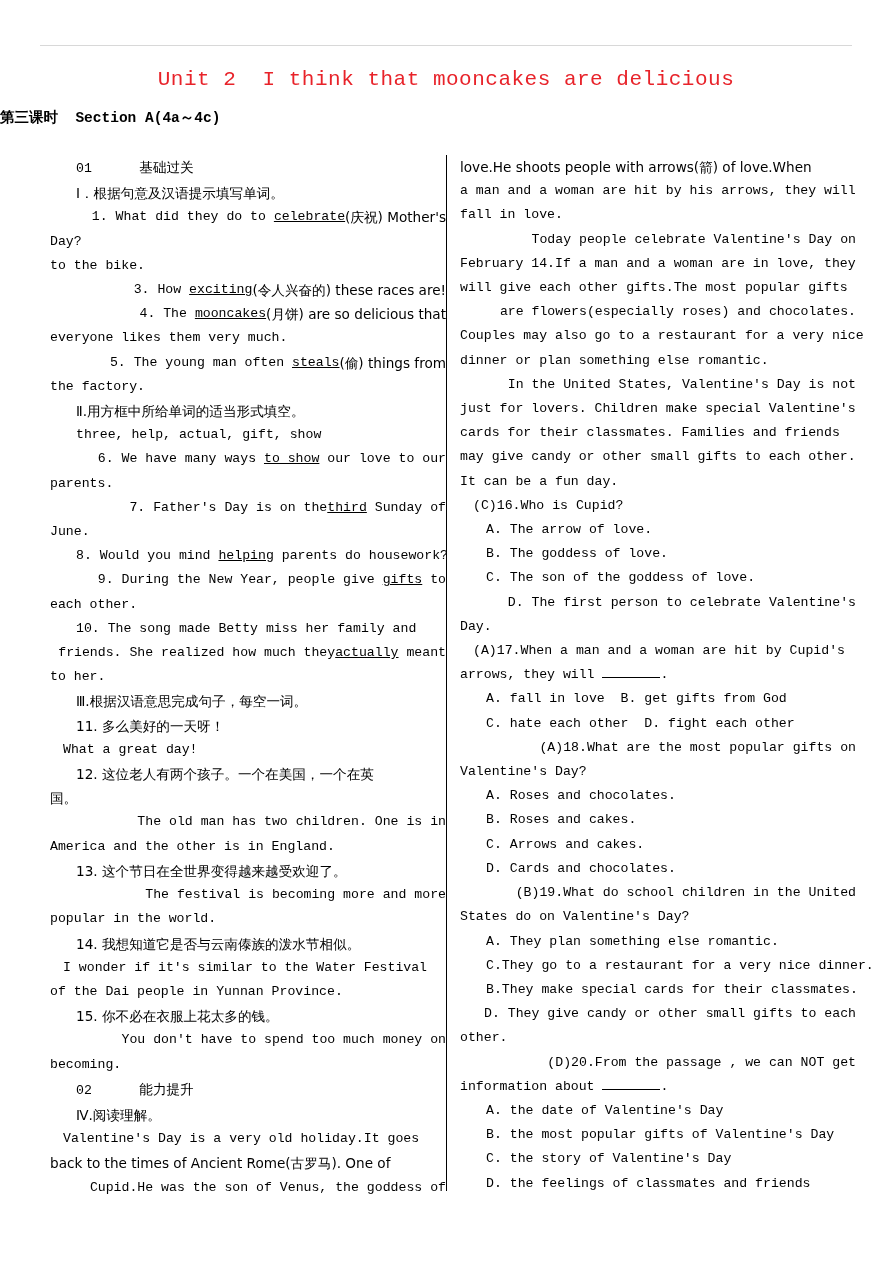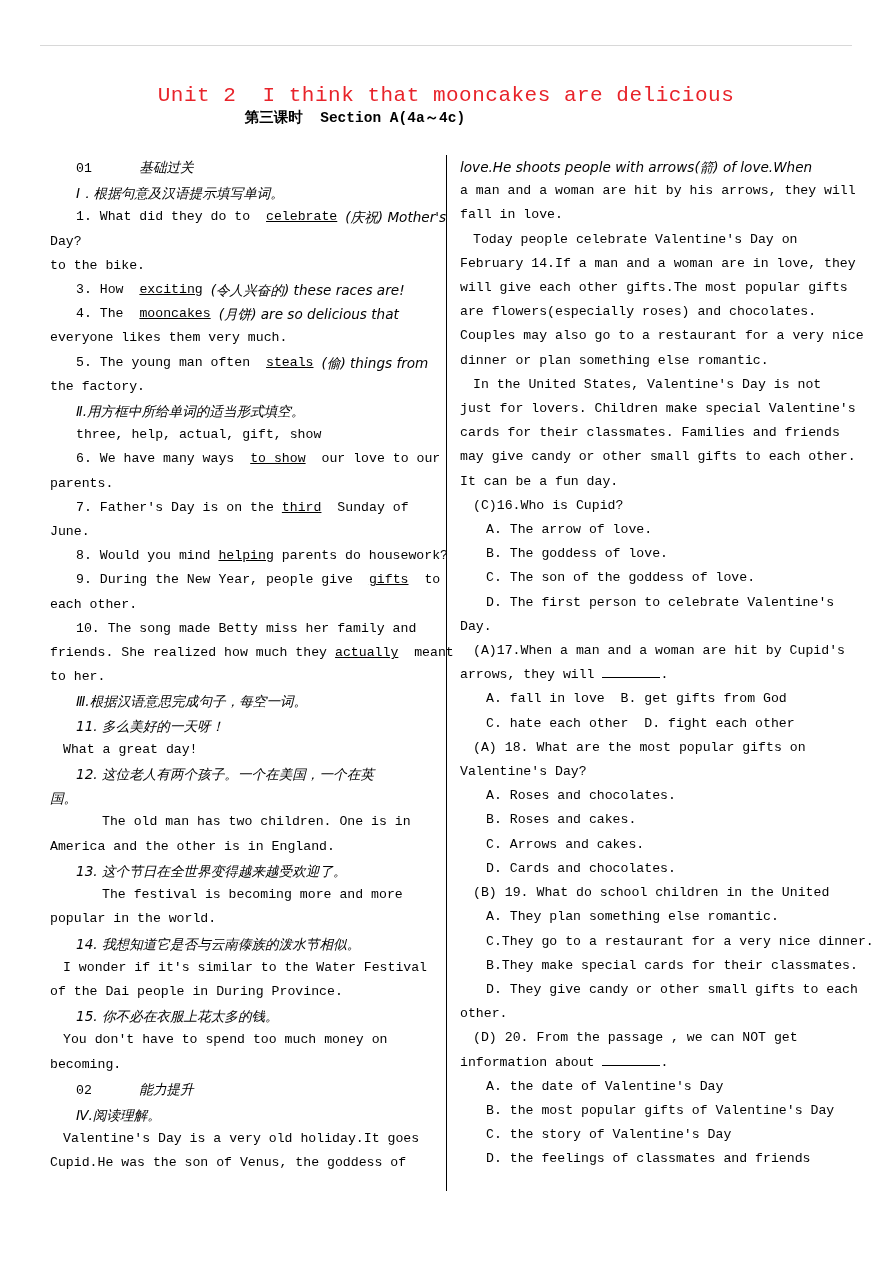"Unit 2 I think that" .unit-title { top: 84px -> 68px }
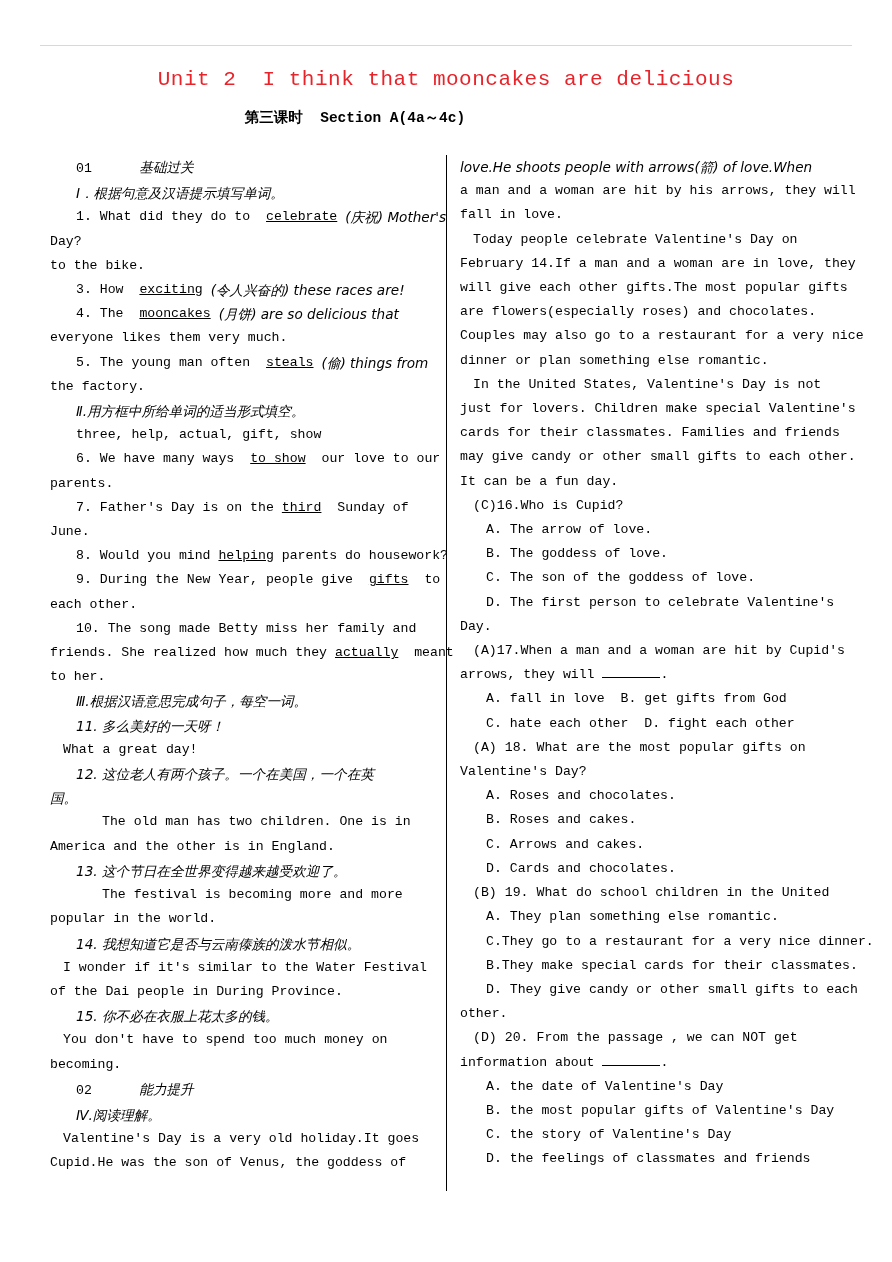"第三课时 Section A(4a～4c)" .lesson-line { text-align: center -> none }
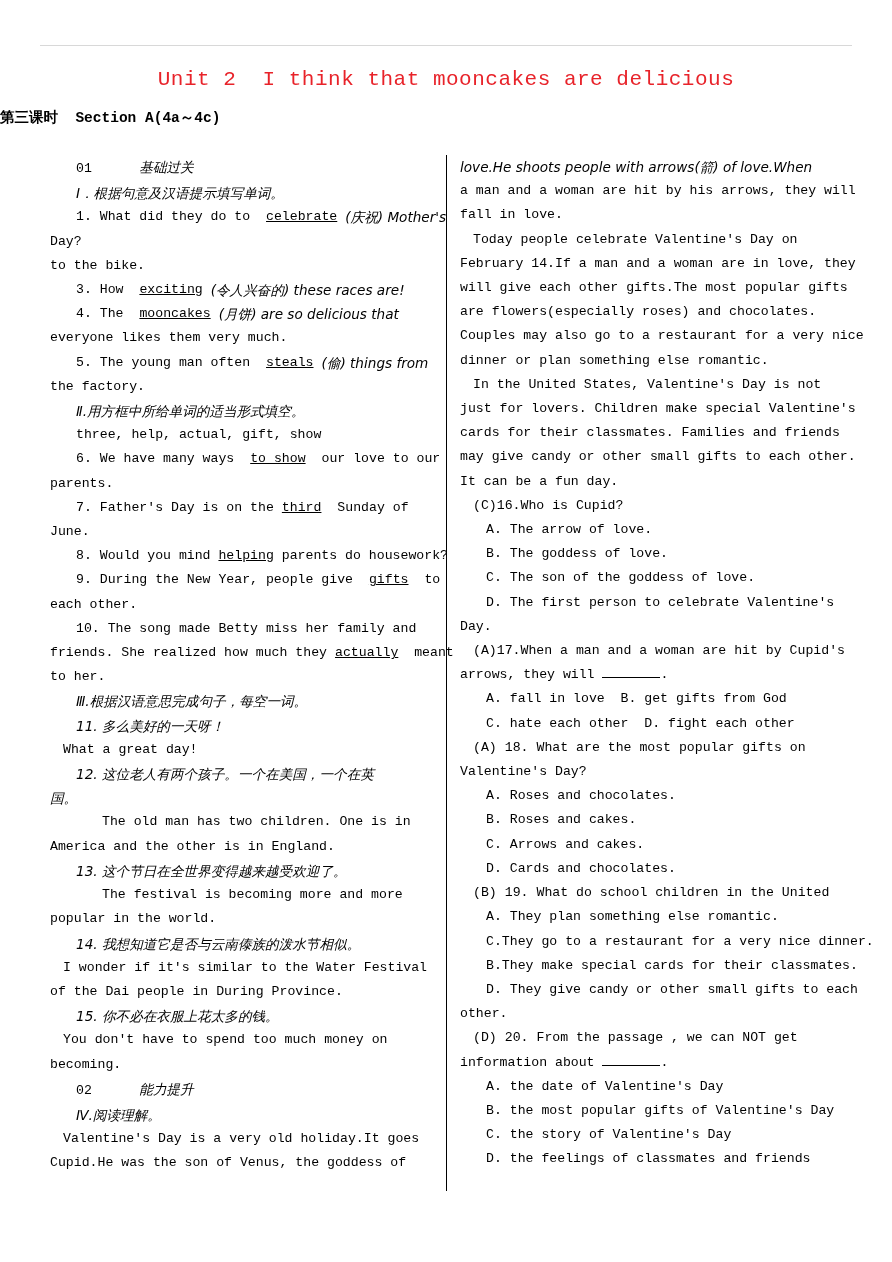"基础过关" .han { font-style: italic -> none }
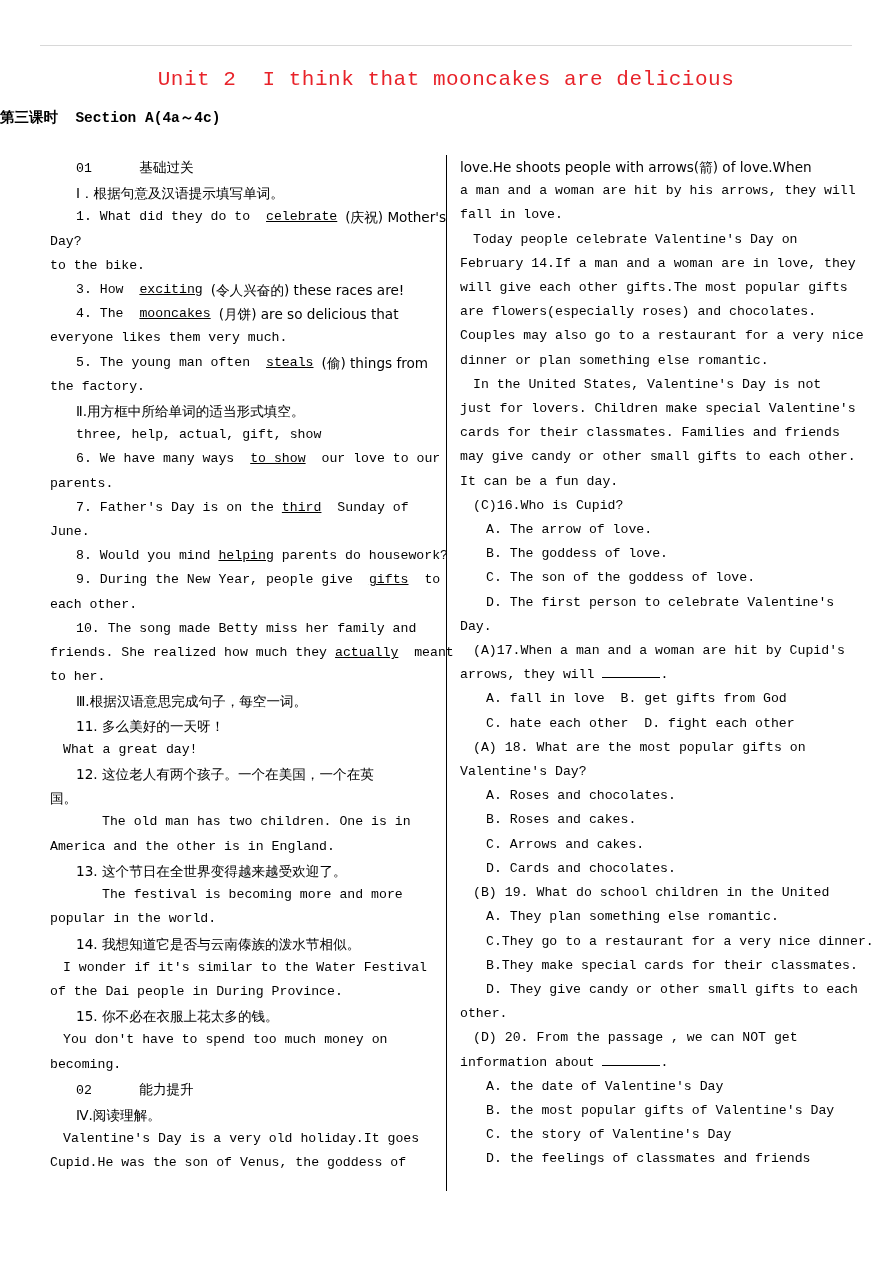"1. What did they do" .just { gap: 8px -> none; justify-content: flex-start -> flex-end }
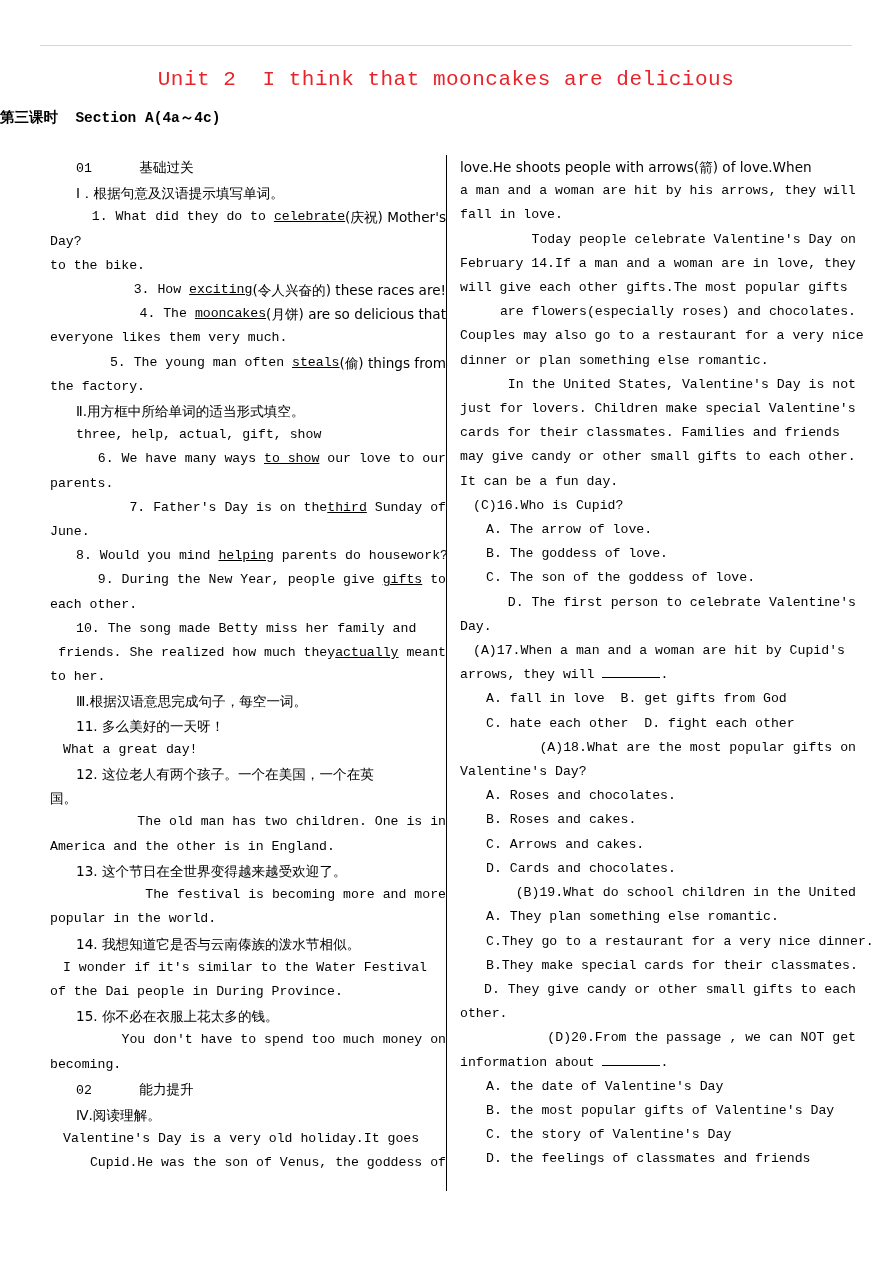"States do on Valentine's Day?" div.ln { html: none -> <div>States do on Valentine's Day?</div> }
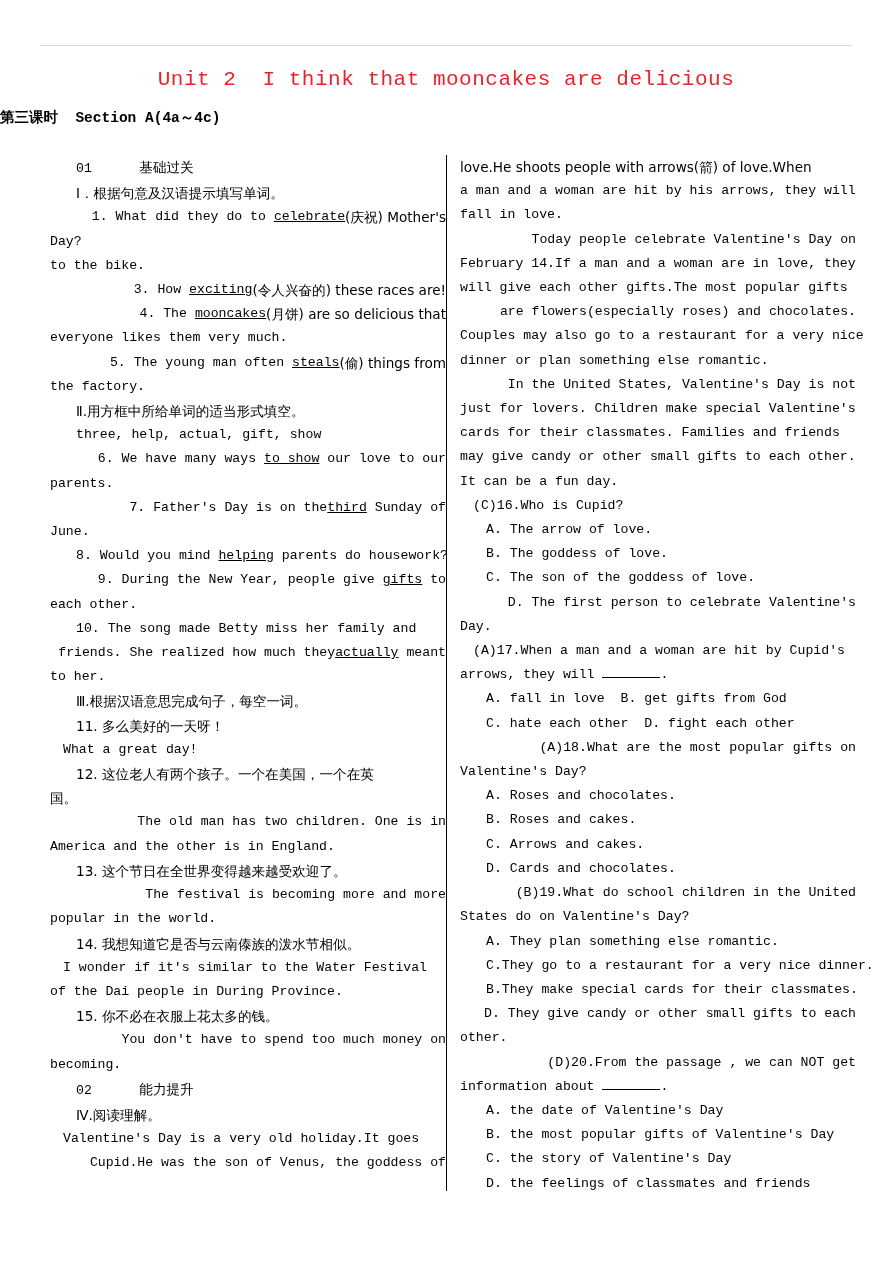"of the Dai people in" div.ln { text: During -> Yunnan }
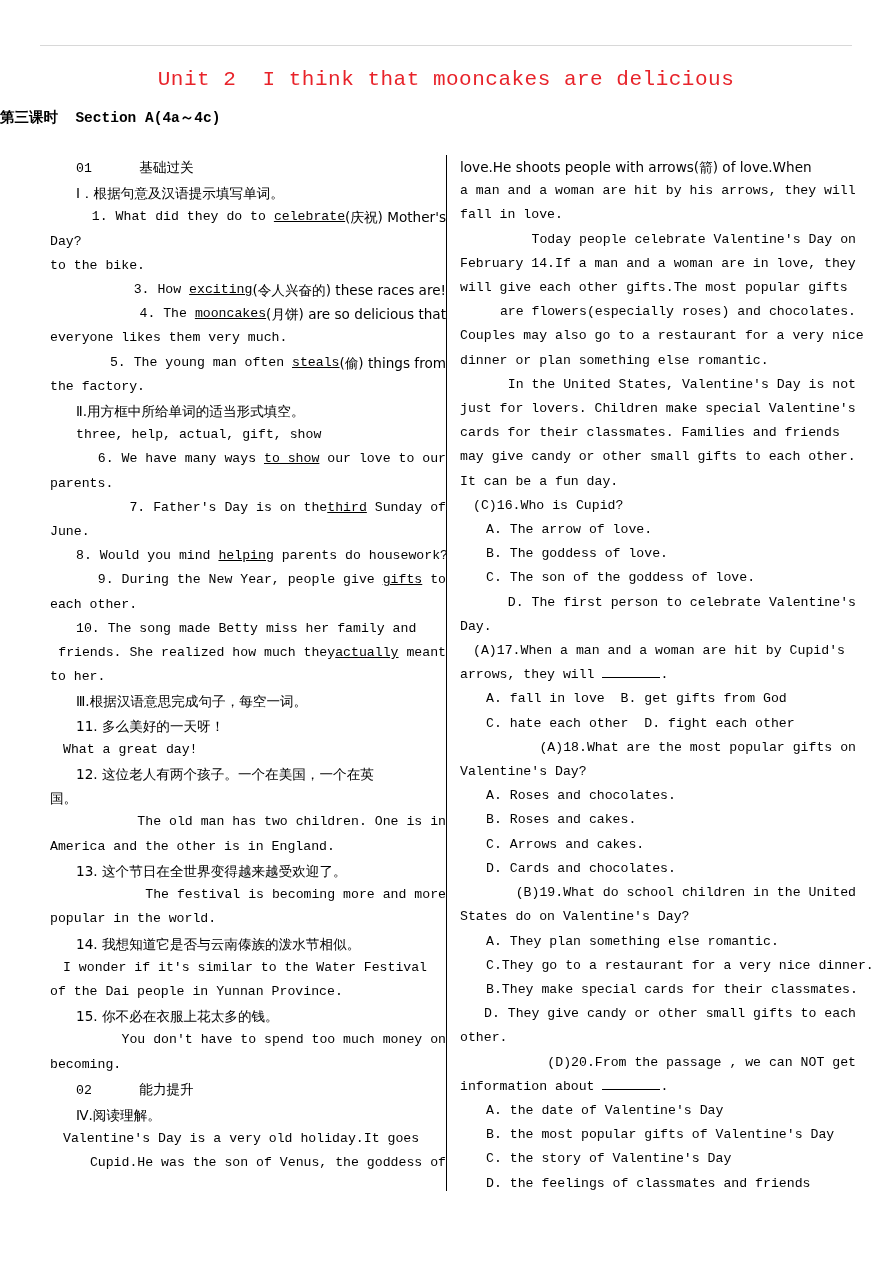"back to the times of" div.ln { html: none -> <div>back to the times of Ancient Rome(古罗马). One of</div> }
